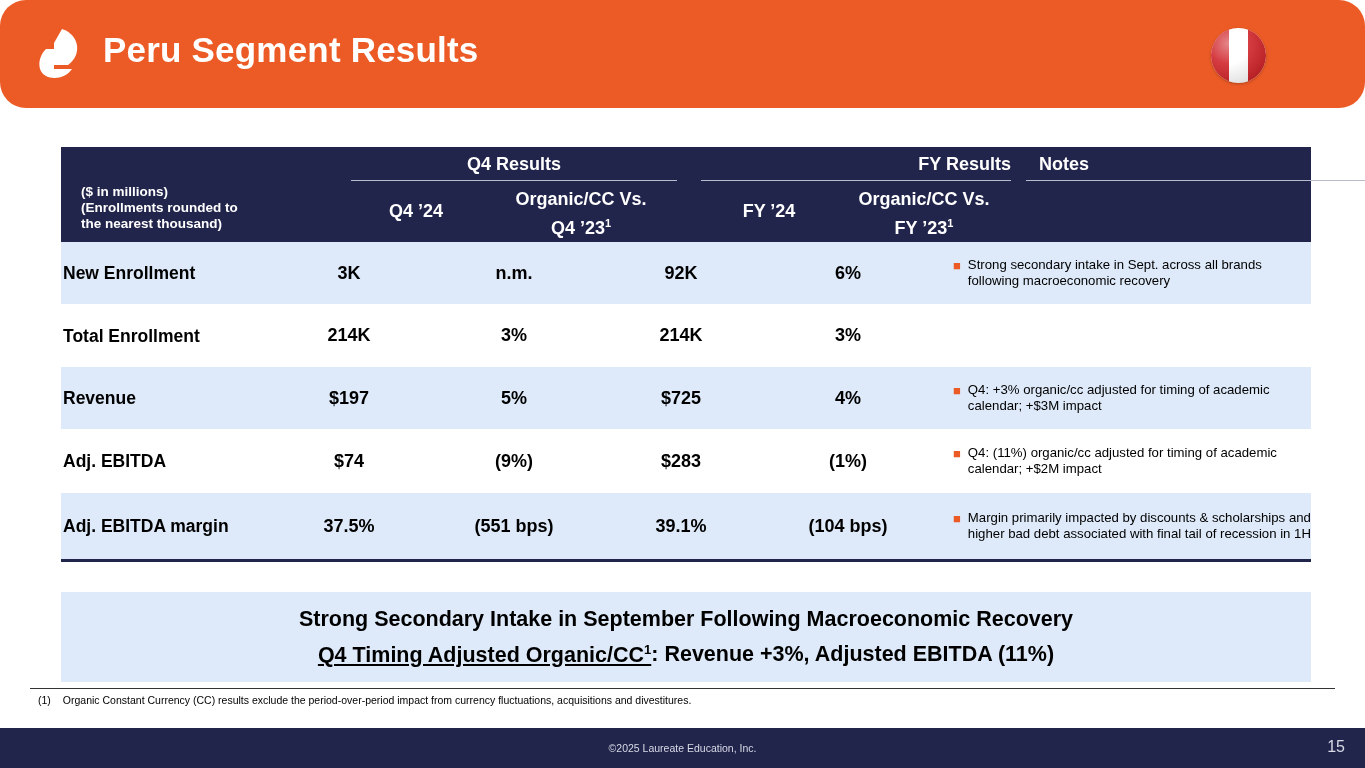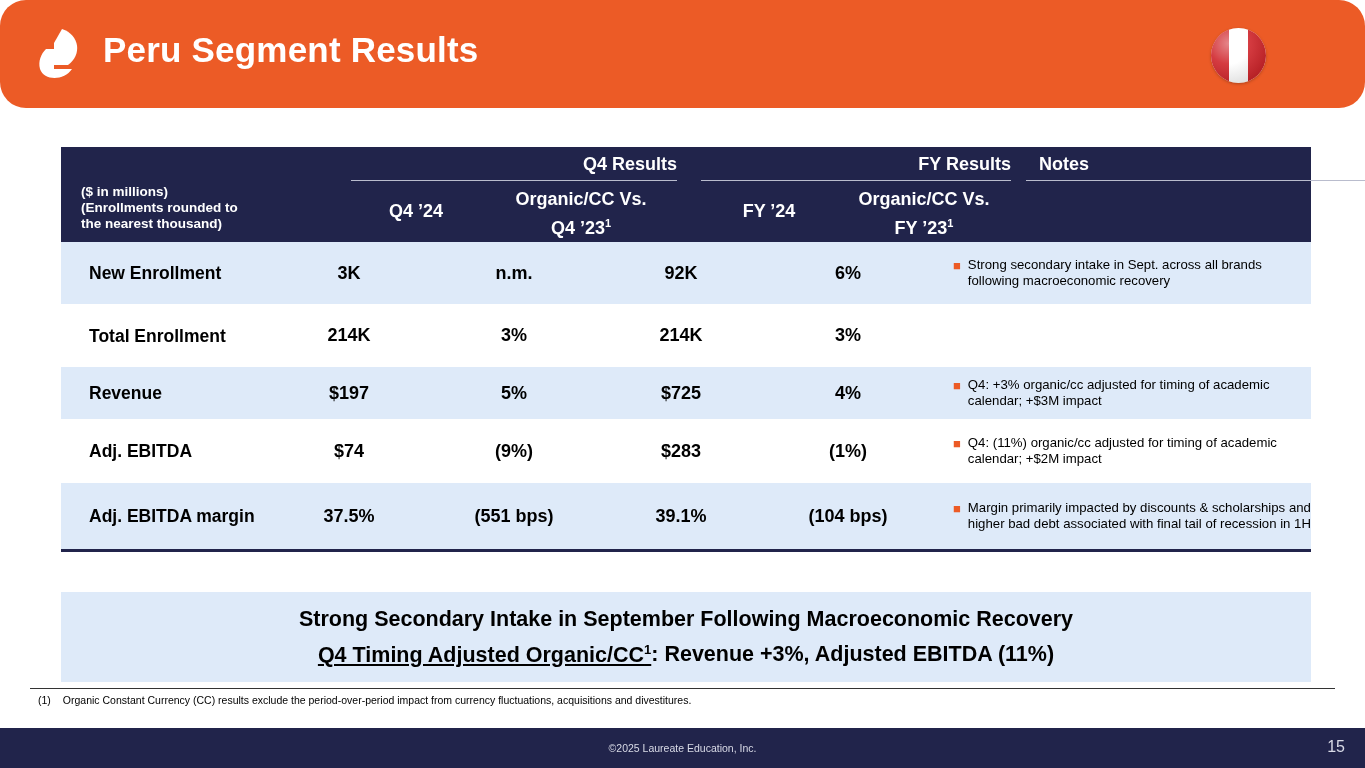"Q4 Results" .grp-q4 { text-align: right -> center }
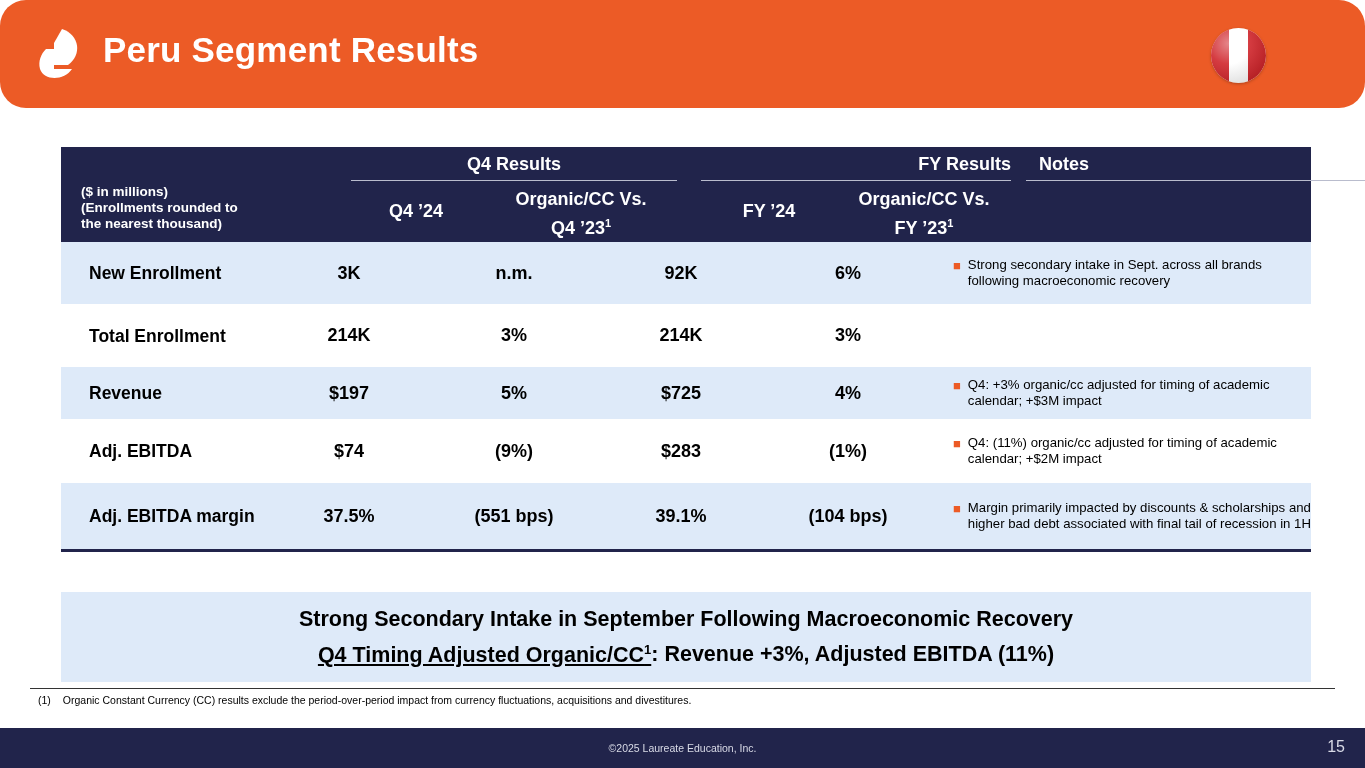"New Enrollment" .c-label { padding-left: 28px -> 2px }
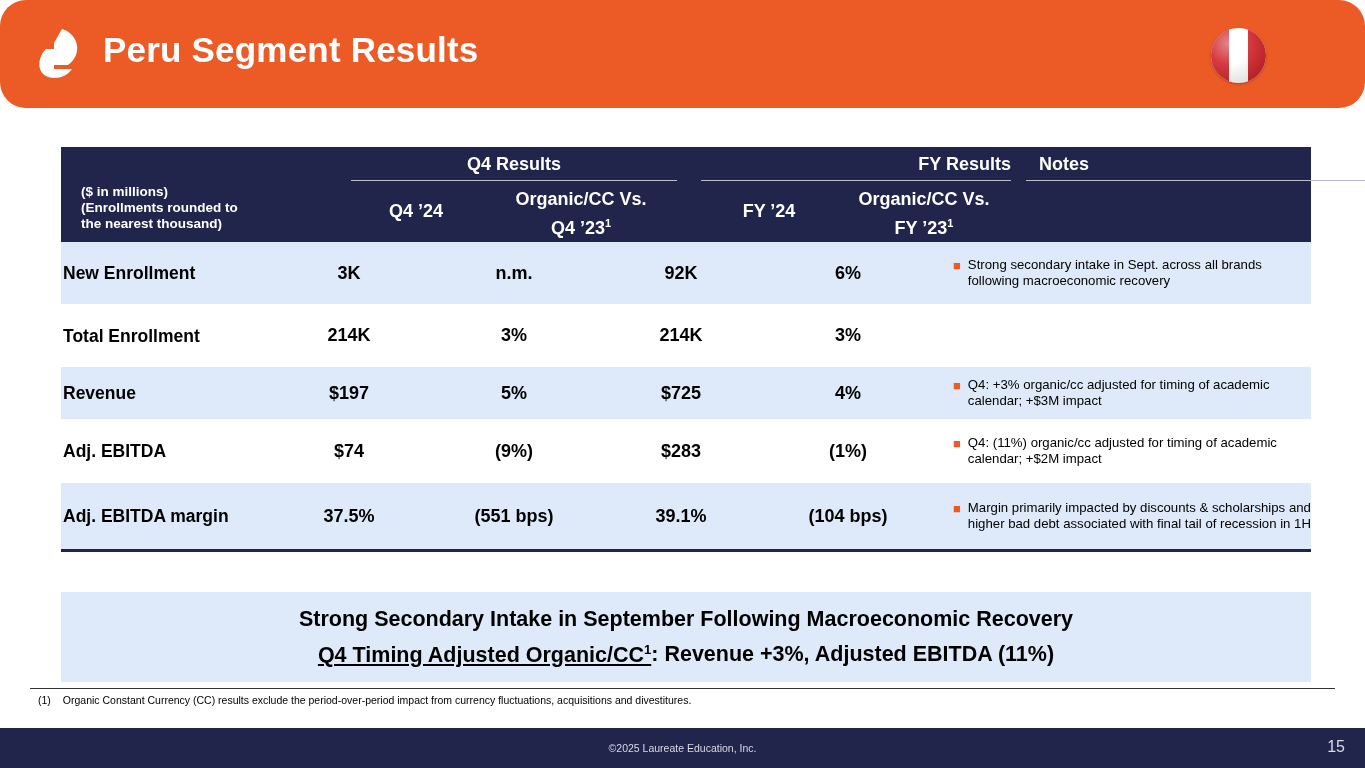"Revenue" div.trow { height: 52px -> 62px }
